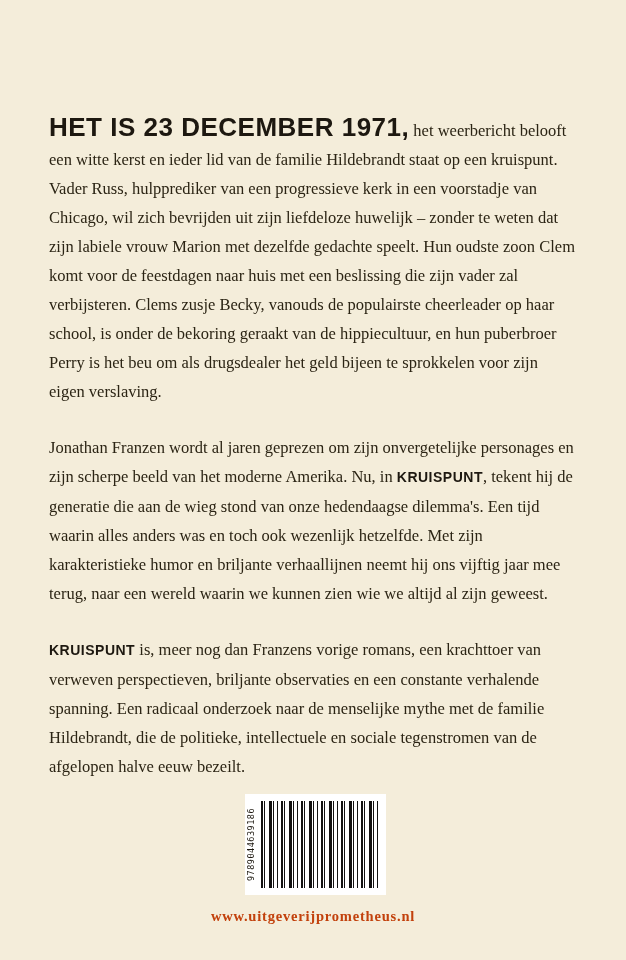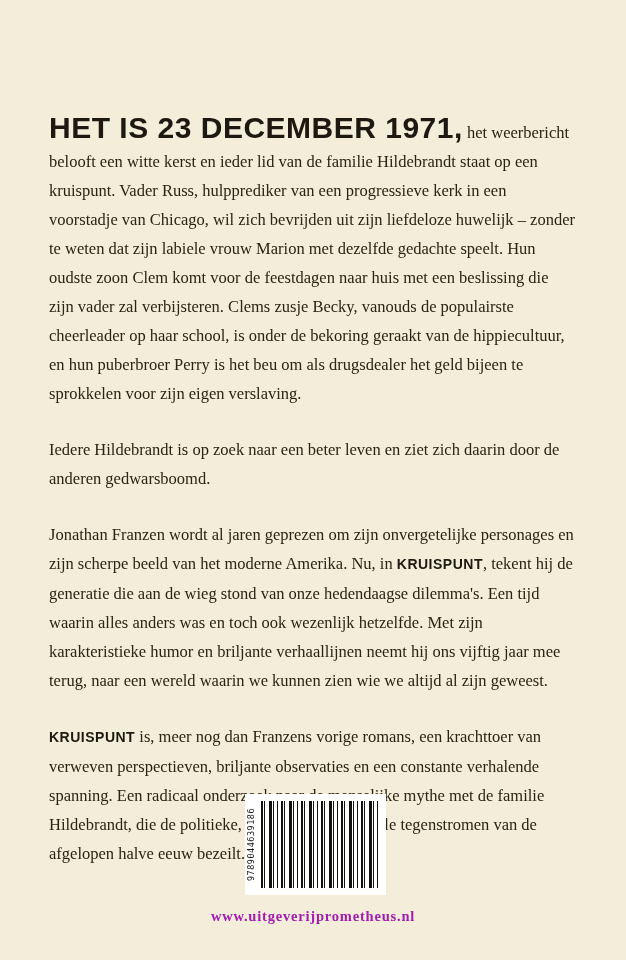"HET IS 23 DECEMBER 1971," .lead { font-size: 30px -> 26px }
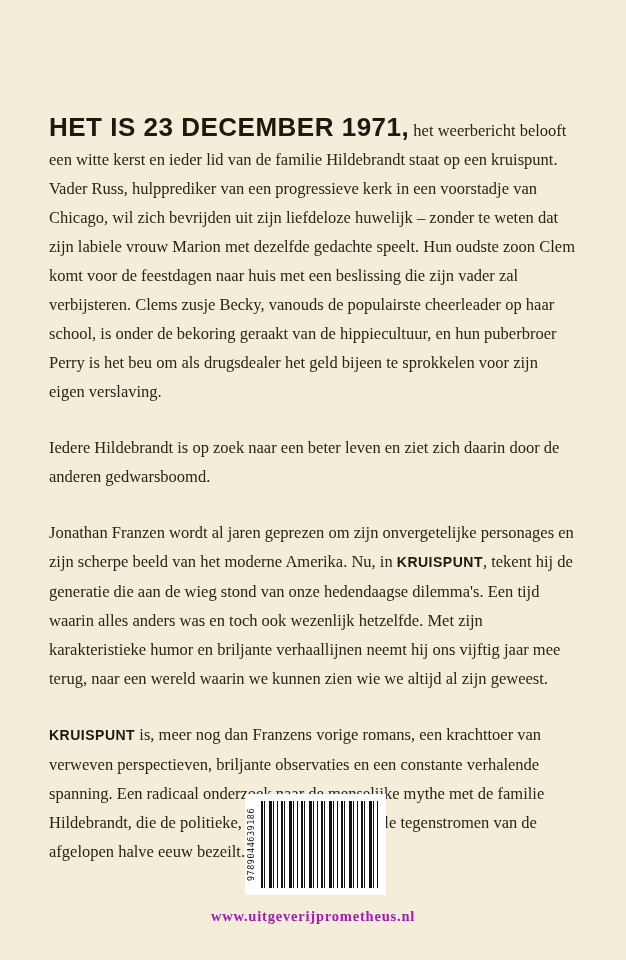"Iedere Hildebrandt is op zoek" p.para { html: <p><span>Iedere Hildebrandt is op zoek naar een beter leven en ziet zich daarin door de anderen gedwarsboomd.</span></p> -> none }
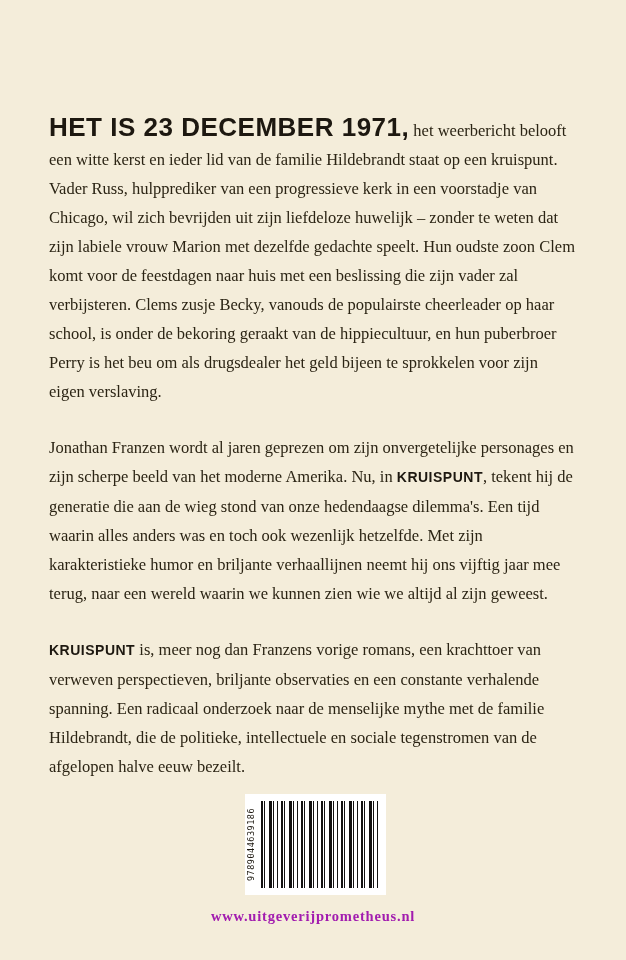"www.uitgeverijprometheus.nl" .site { color: #a21caf -> #c2410c }
